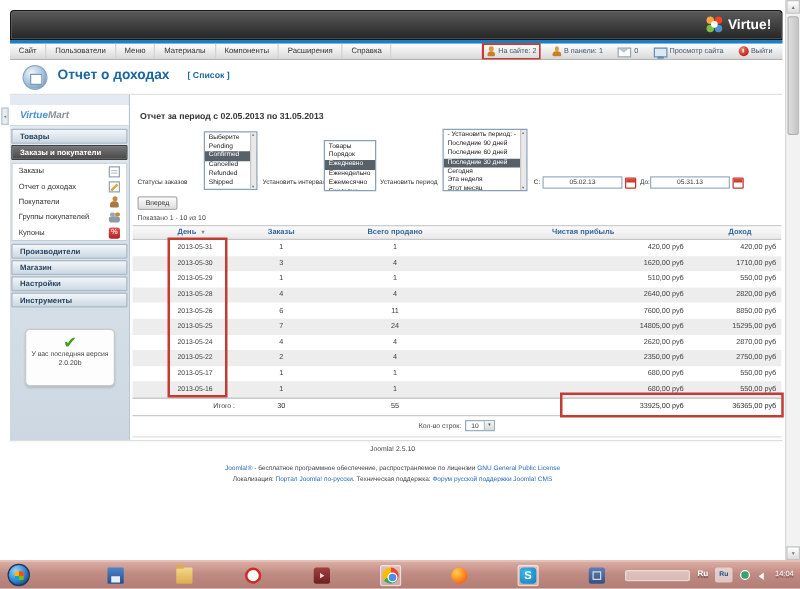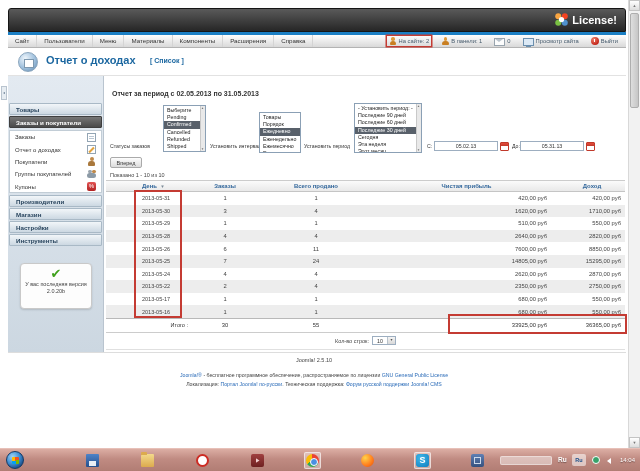"License!" span.jtext { text: License -> Virtue }
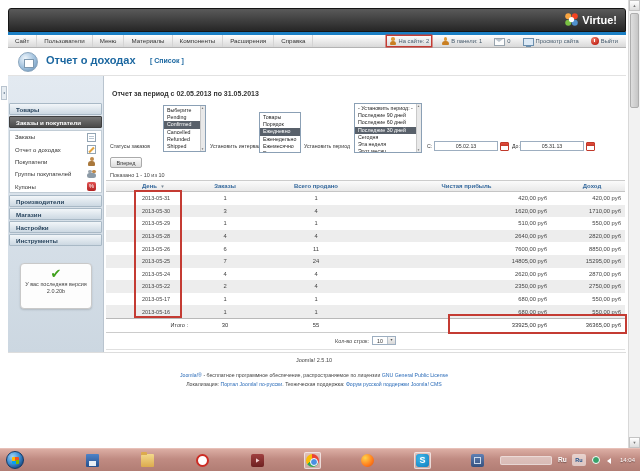"VirtueMart" div.vm-logo { html: none -> <div> <span>Virtue</span><span>Mart</span> </div> }
